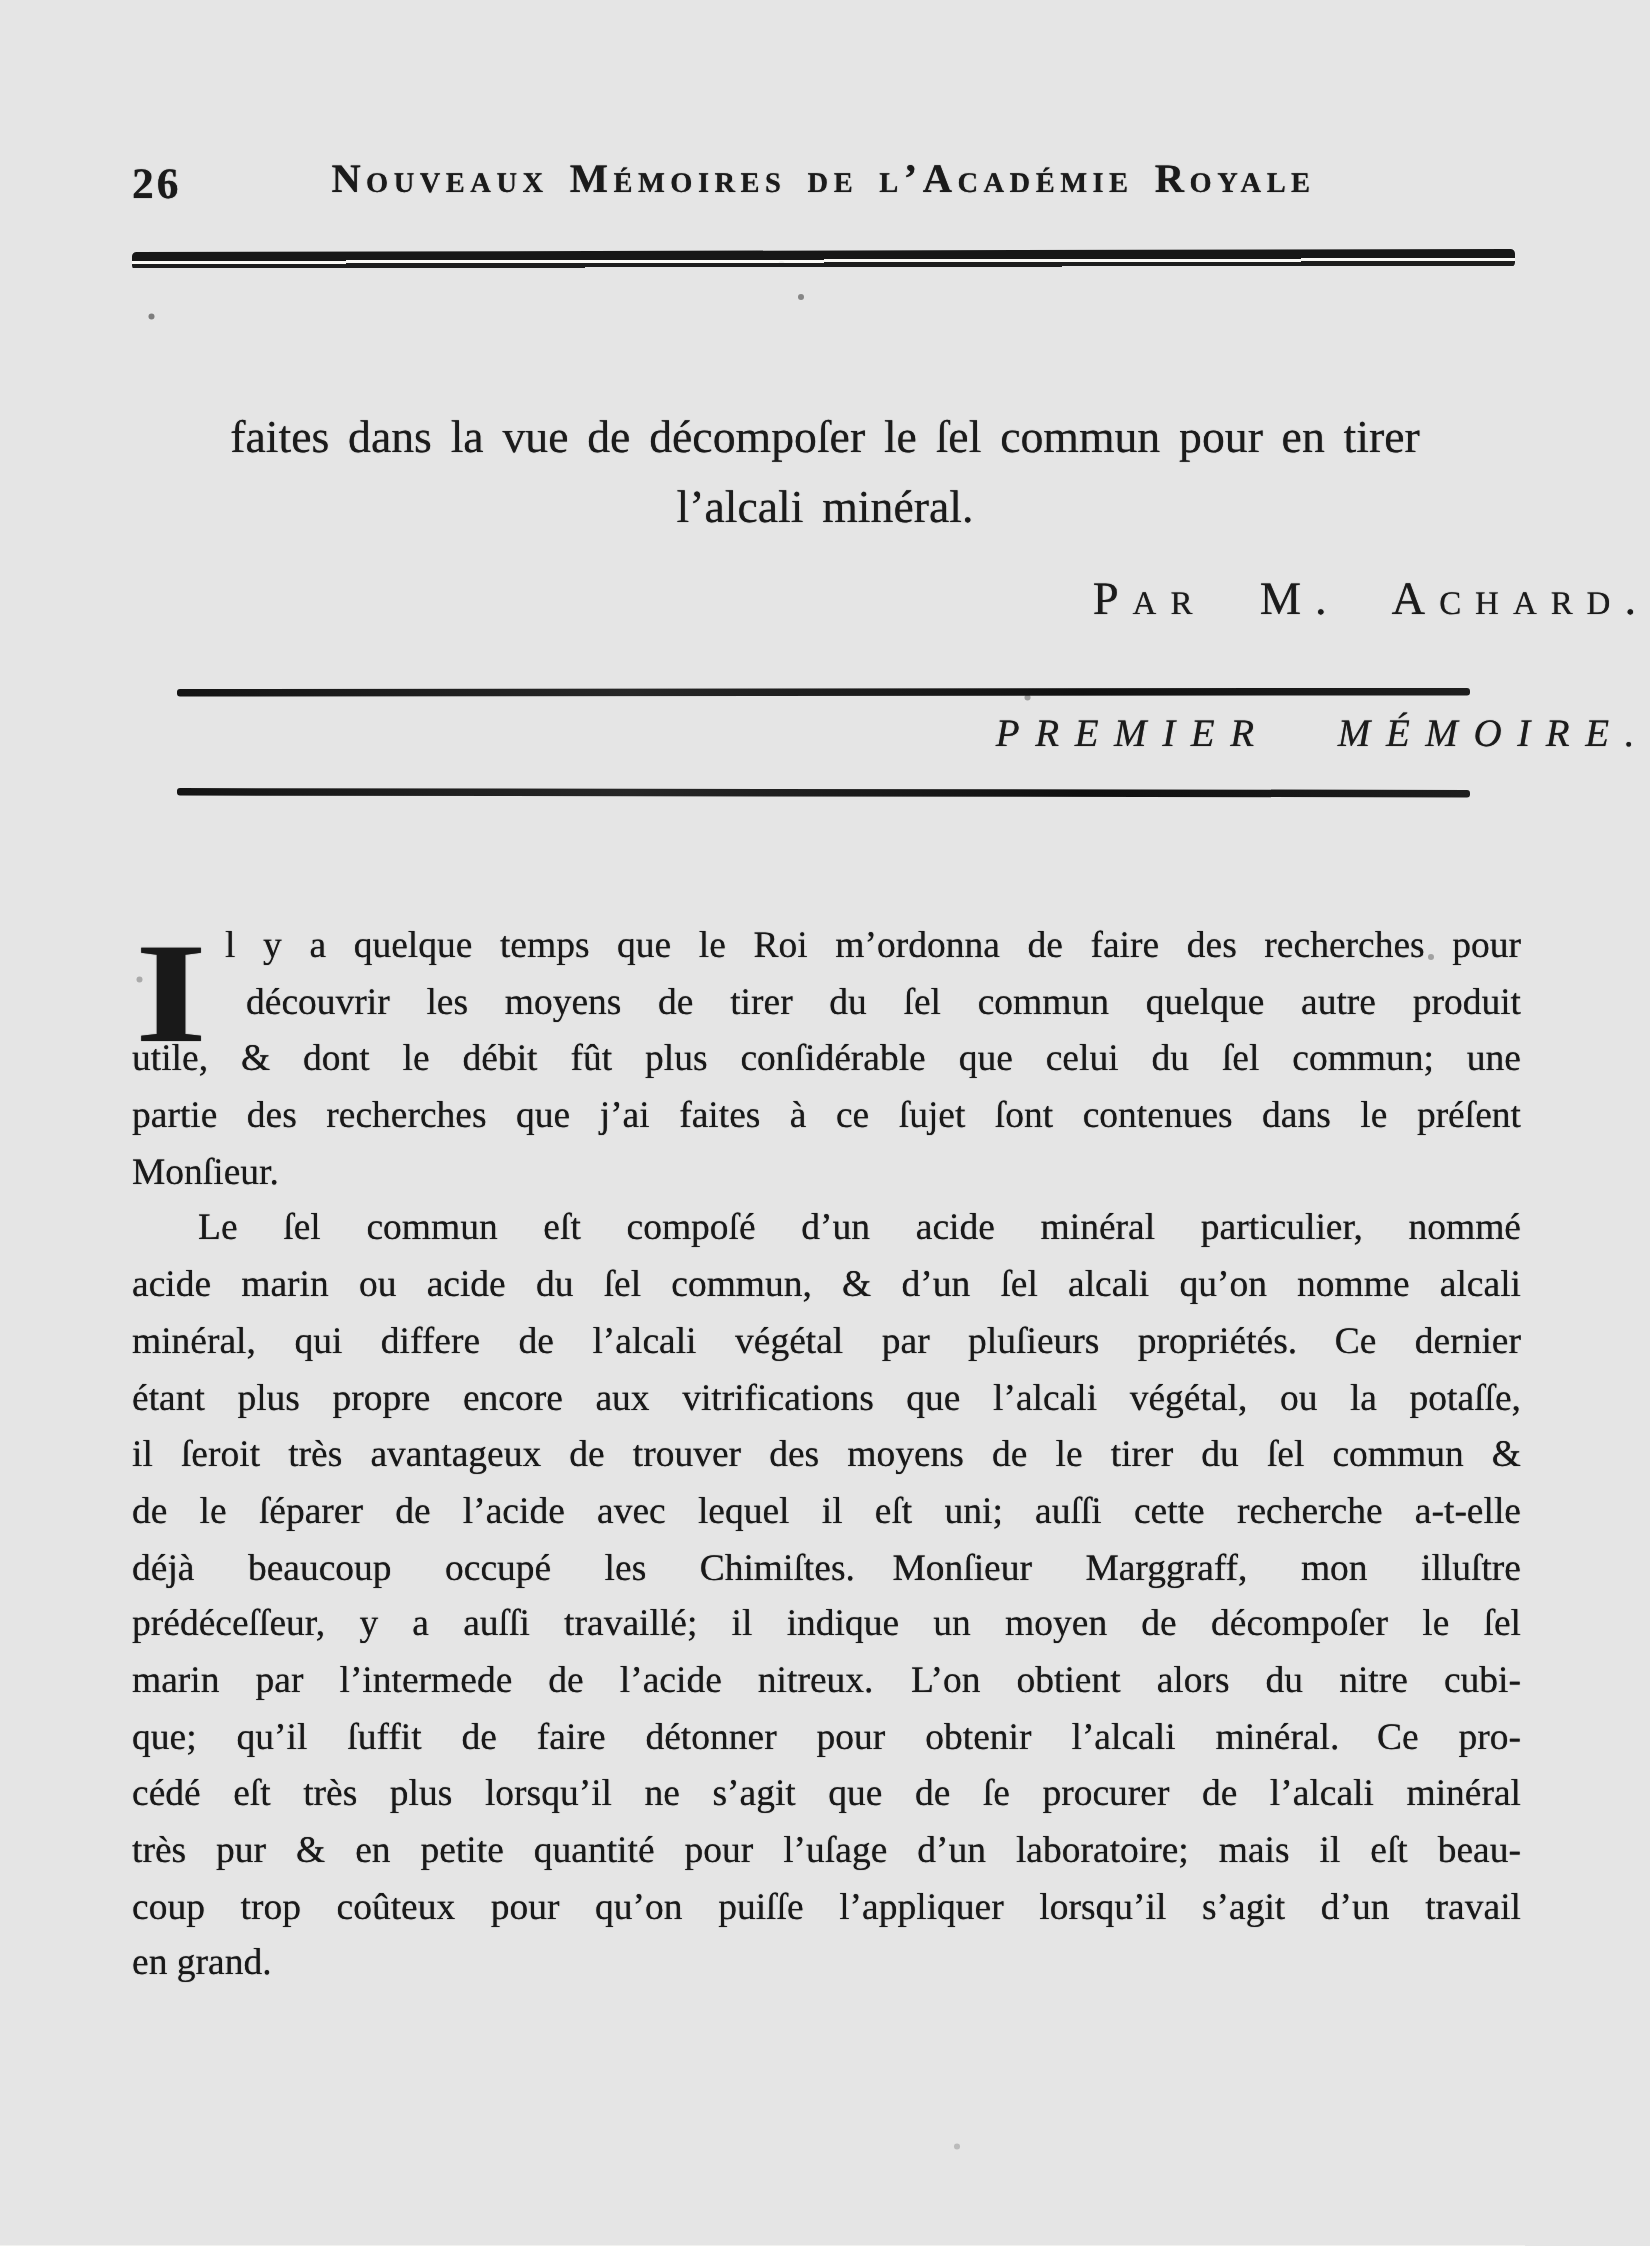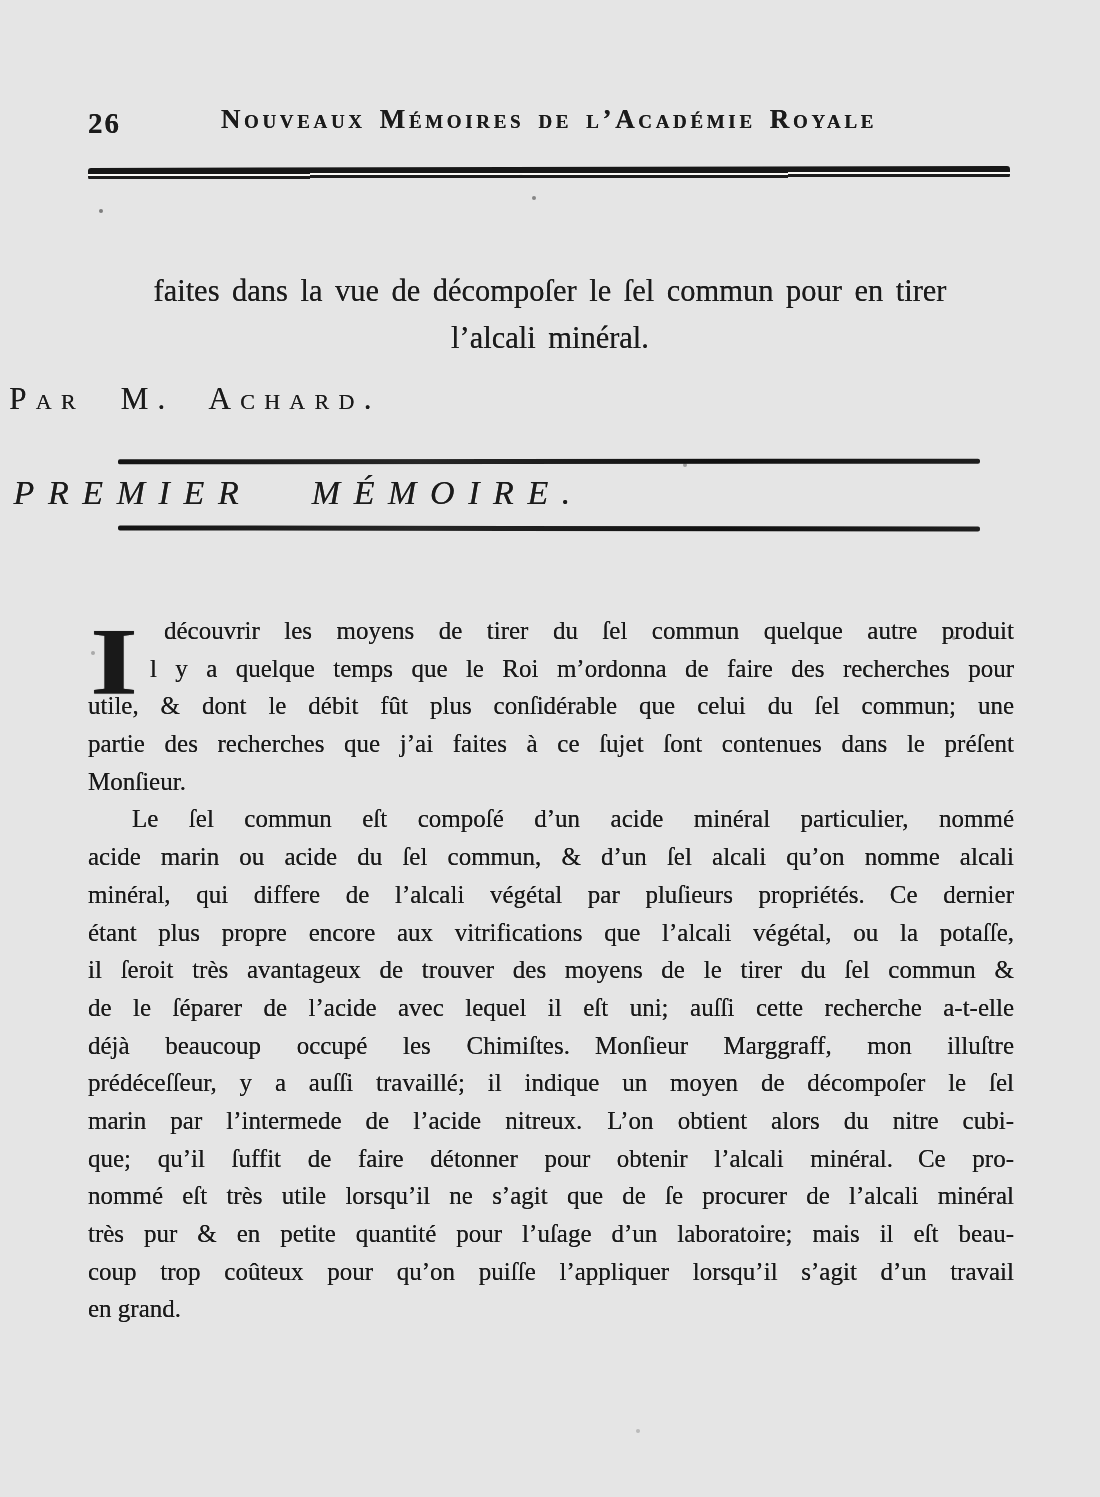"Par M. Achard." .byline { text-align: left -> right }
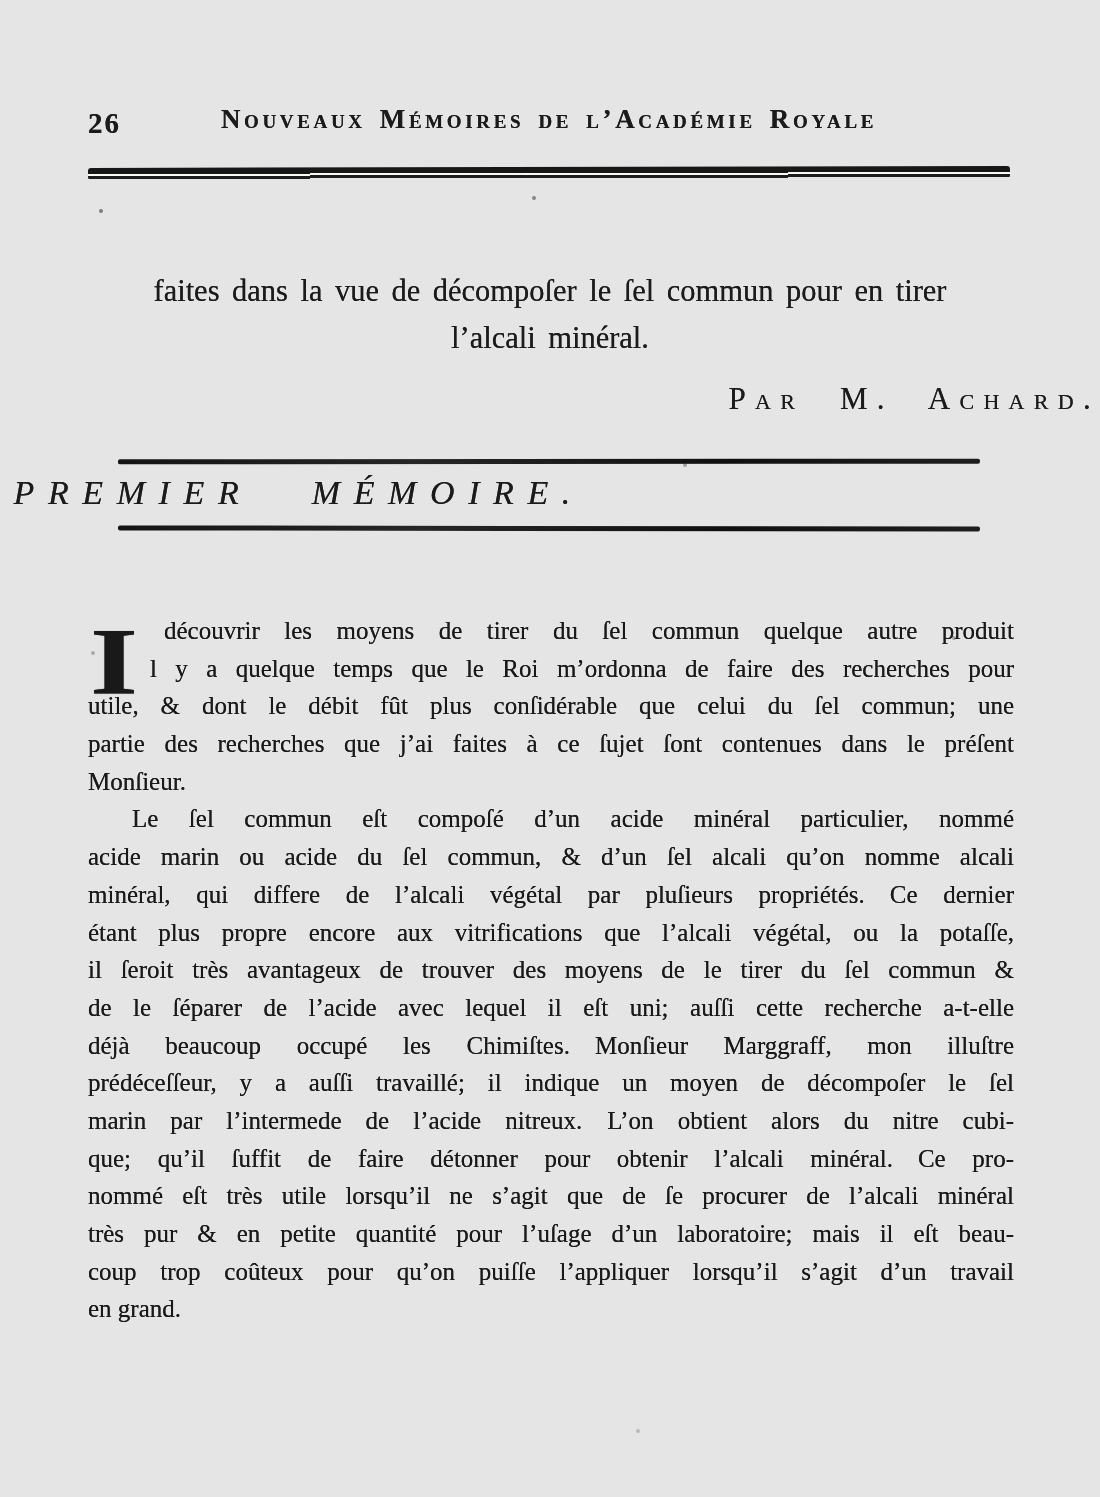"PREMIER MÉMOIRE." .memoire { font-size: 34px -> 26px; text-align: left -> right }
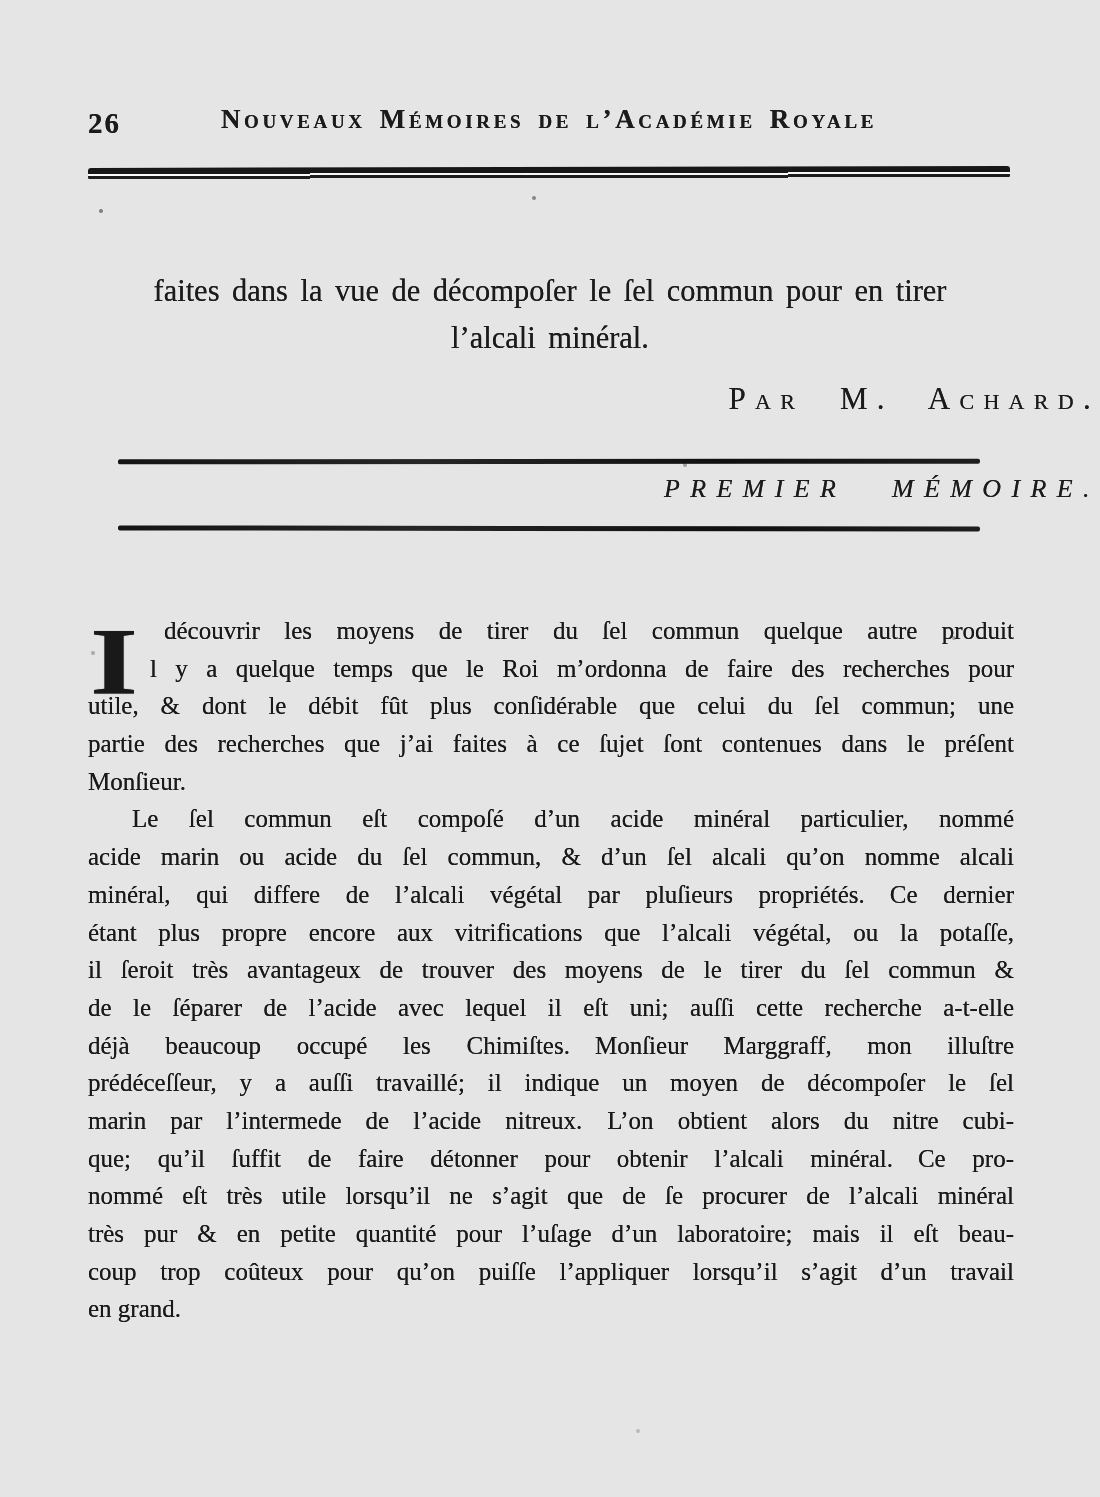"découvrir les moyens de tirer" div.line { order: before "l y a quelque temps" -> after "l y a quelque temps" }
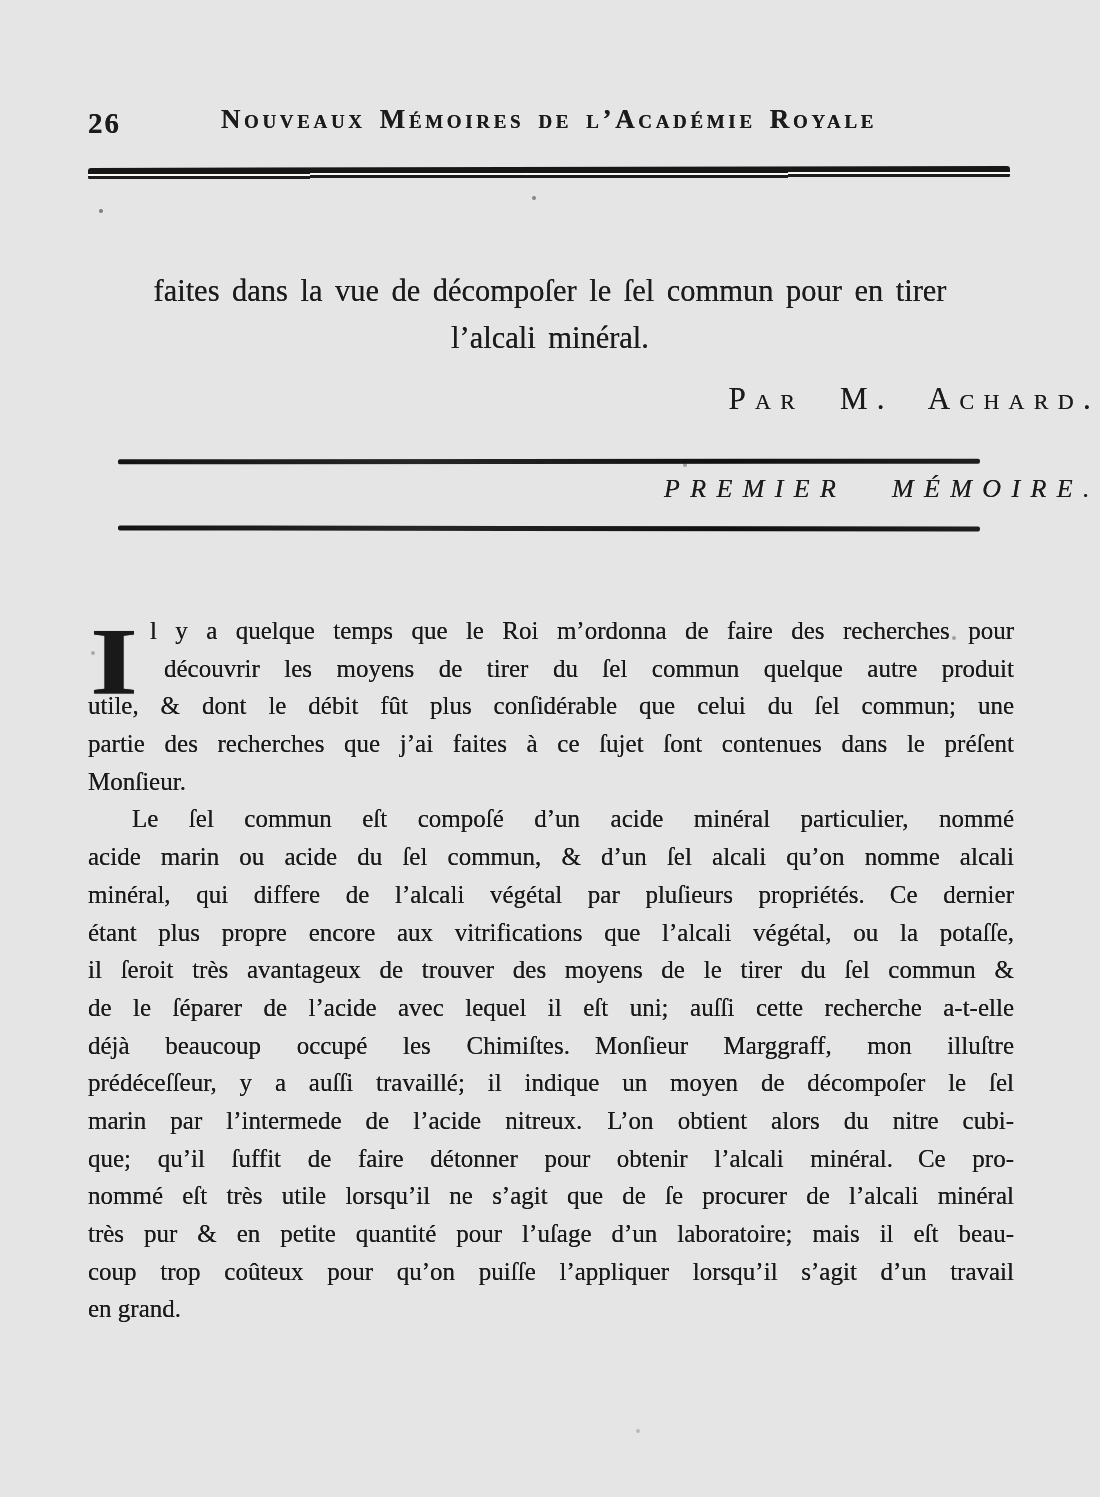"nommé eſt très utile lorsqu’il" div.line { text: nommé eſt très utile -> cédé eſt très plus }
